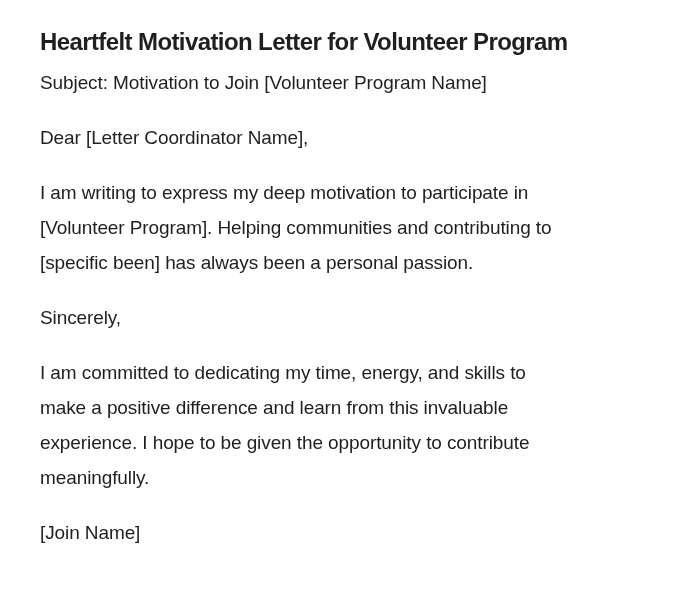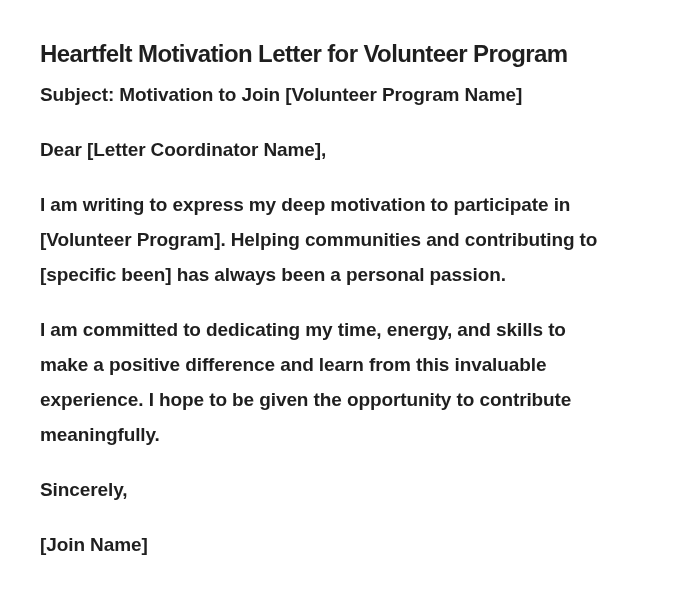"Heartfelt Motivation Letter for" .page { padding: 38px 40px 0 40px -> 26px 40px 0 40px }
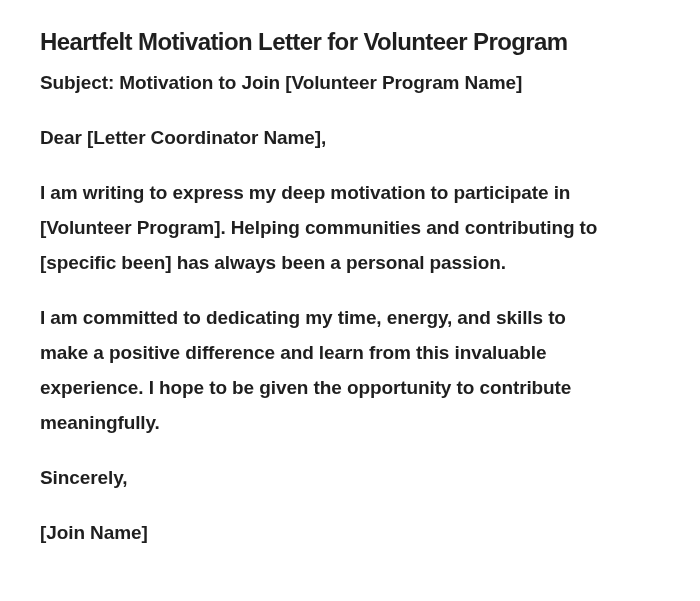"Subject: Motivation to Join [Volunteer" .para { font-weight: 700 -> 400 }
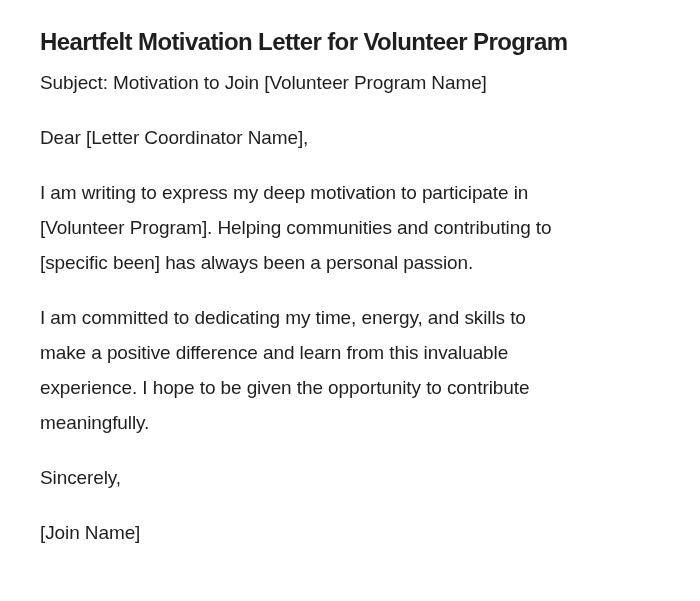"I am committed to dedicating" p.para { order: before "Sincerely," -> after "Sincerely," }
